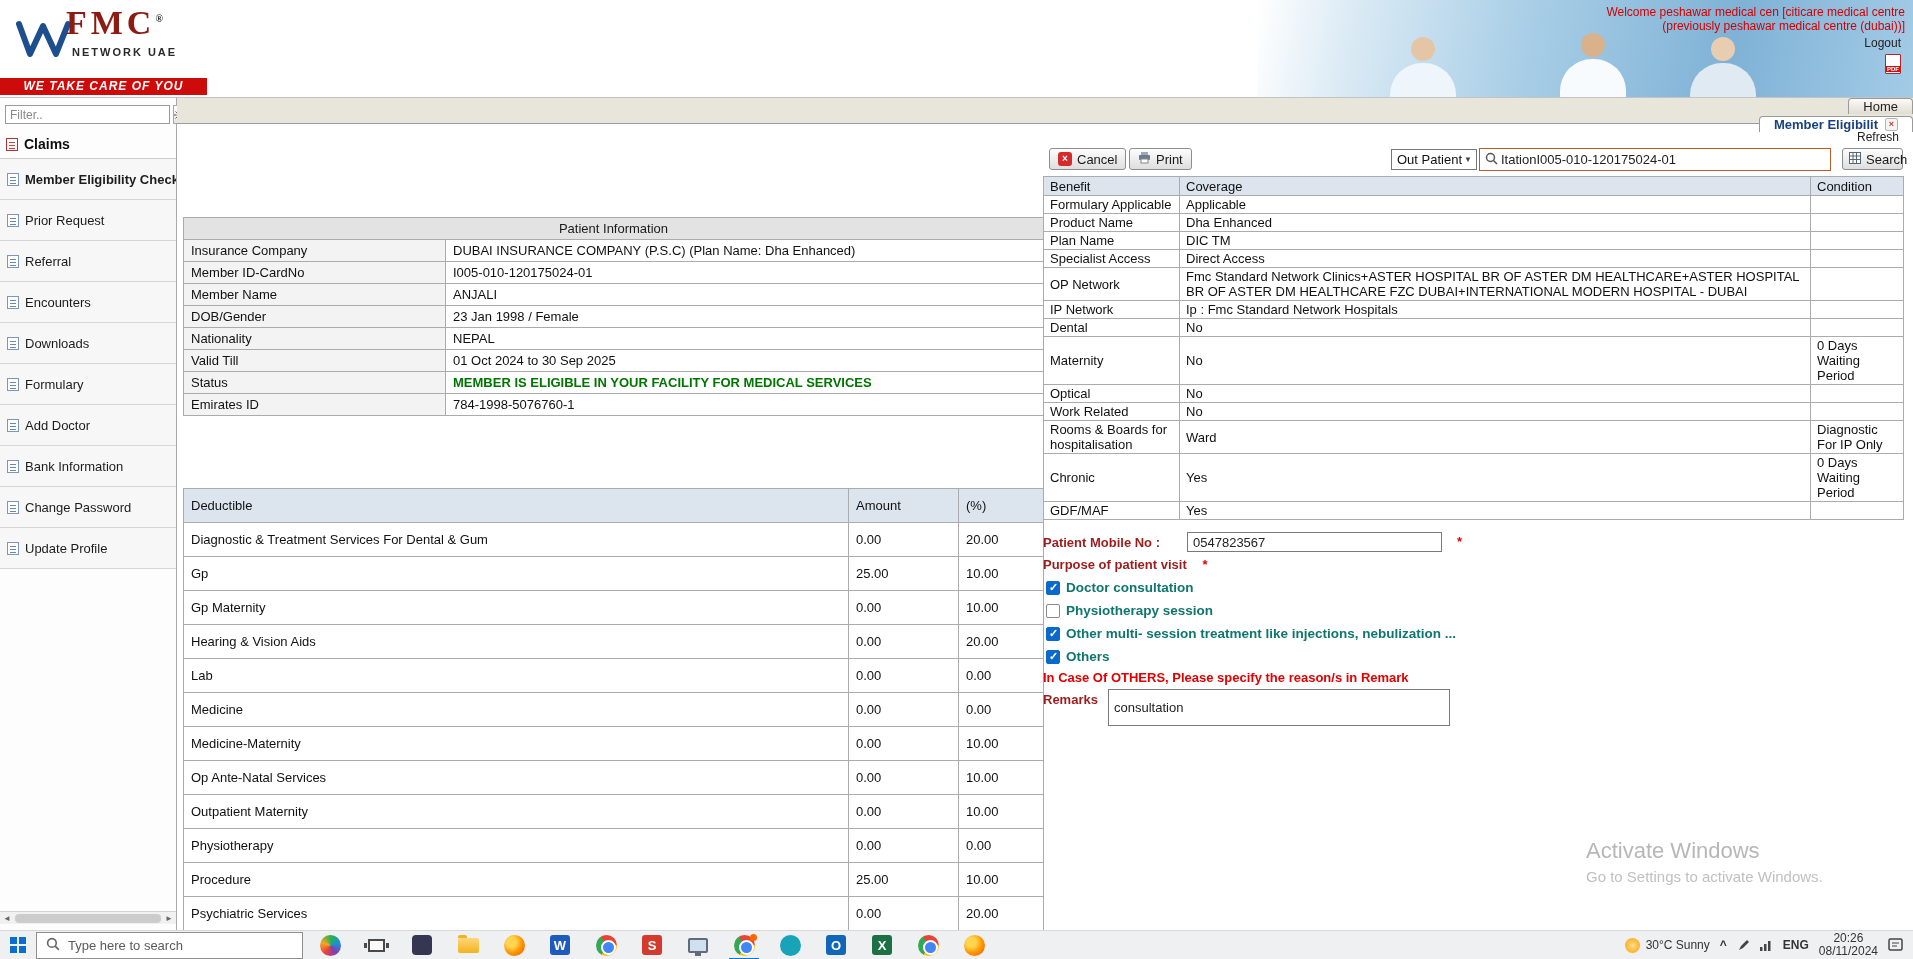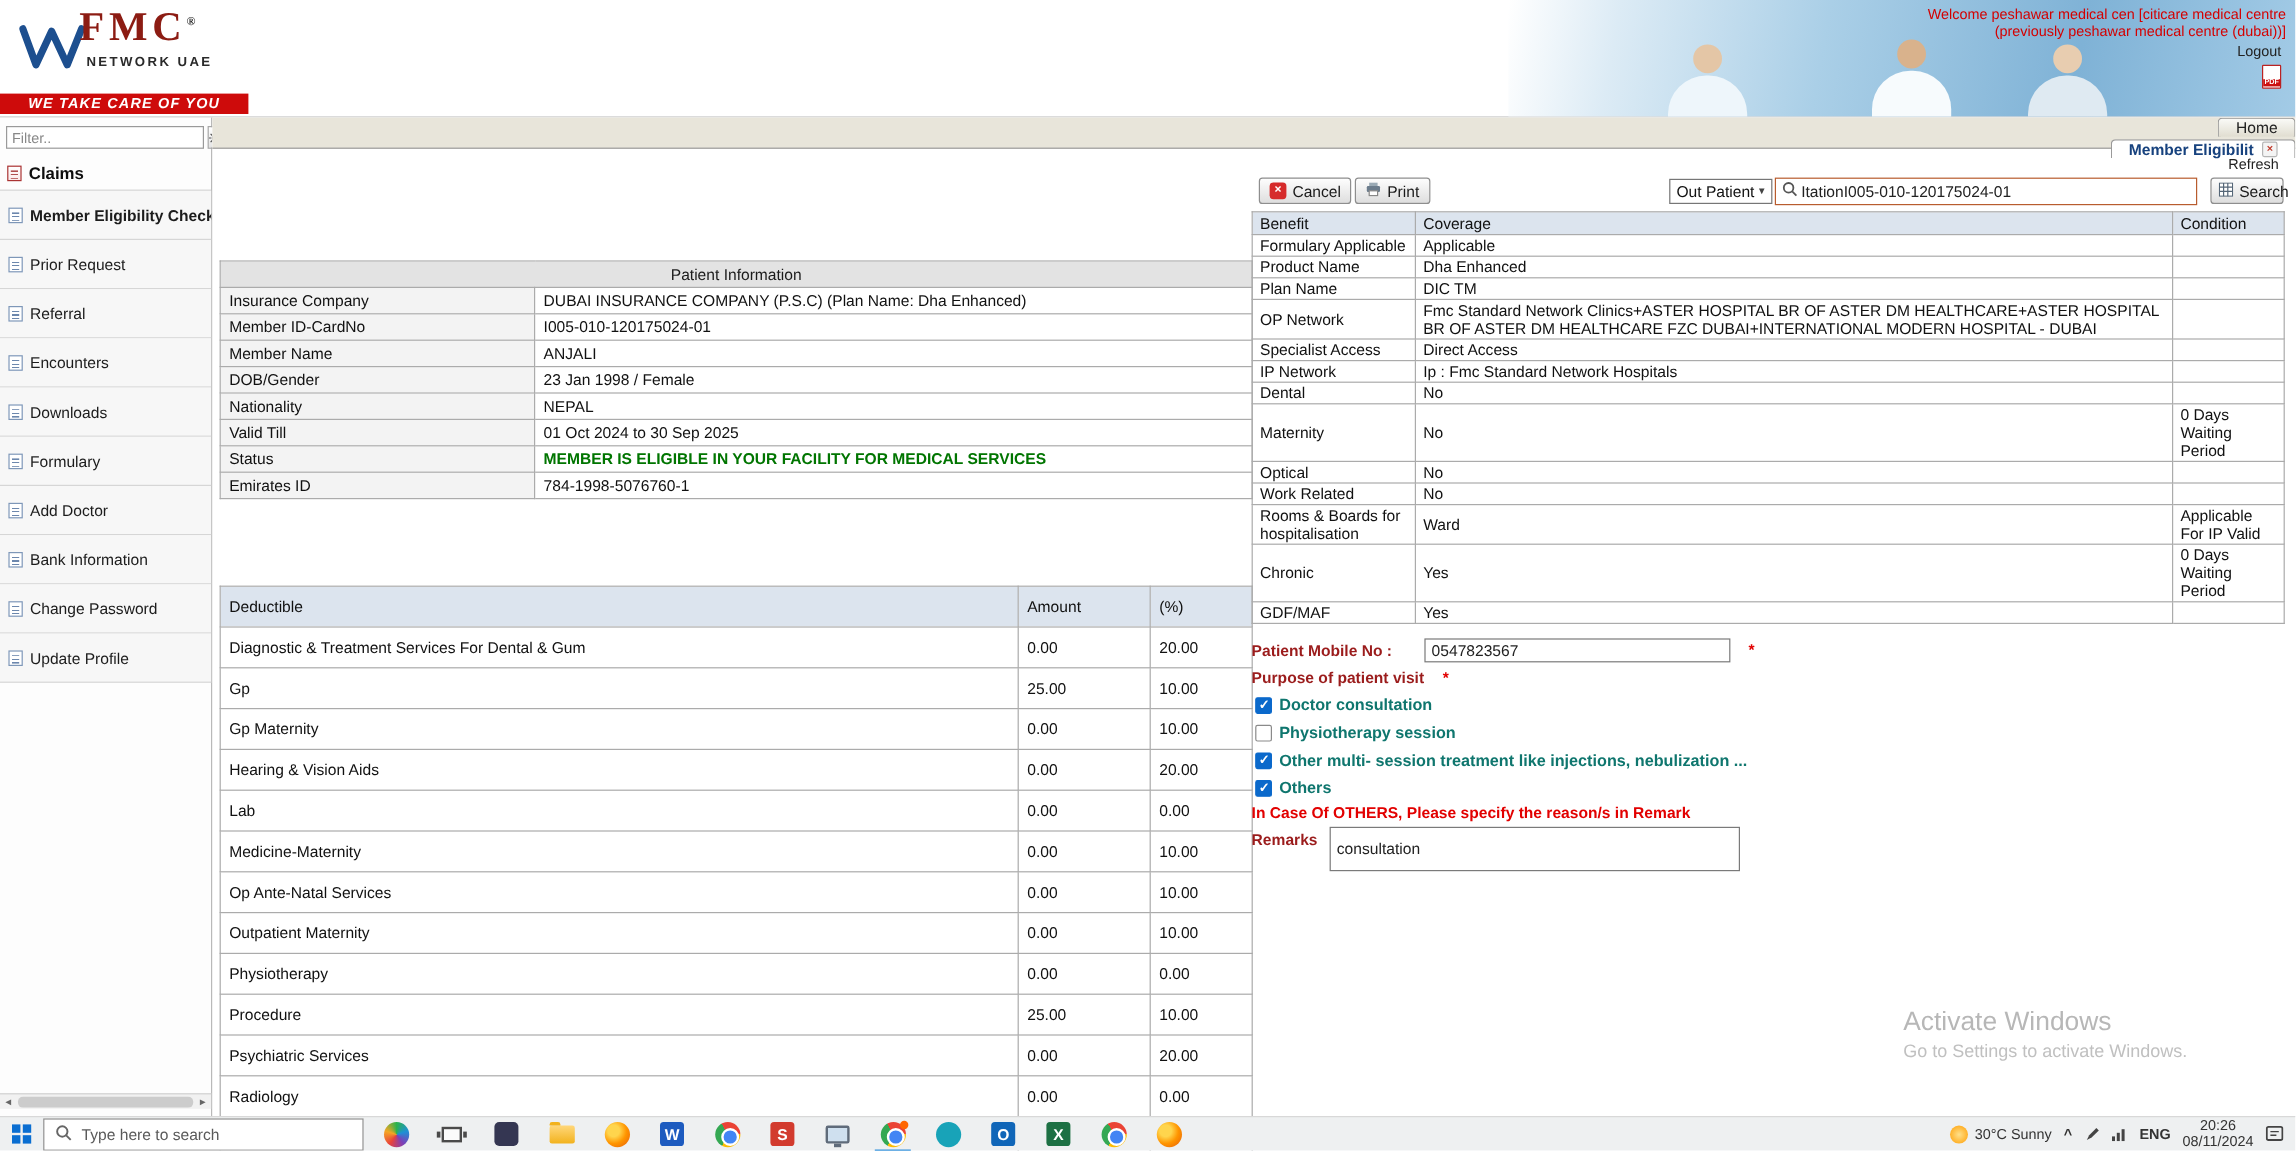"OP Network" tr { order: before "Specialist Access" -> after "Specialist Access" }
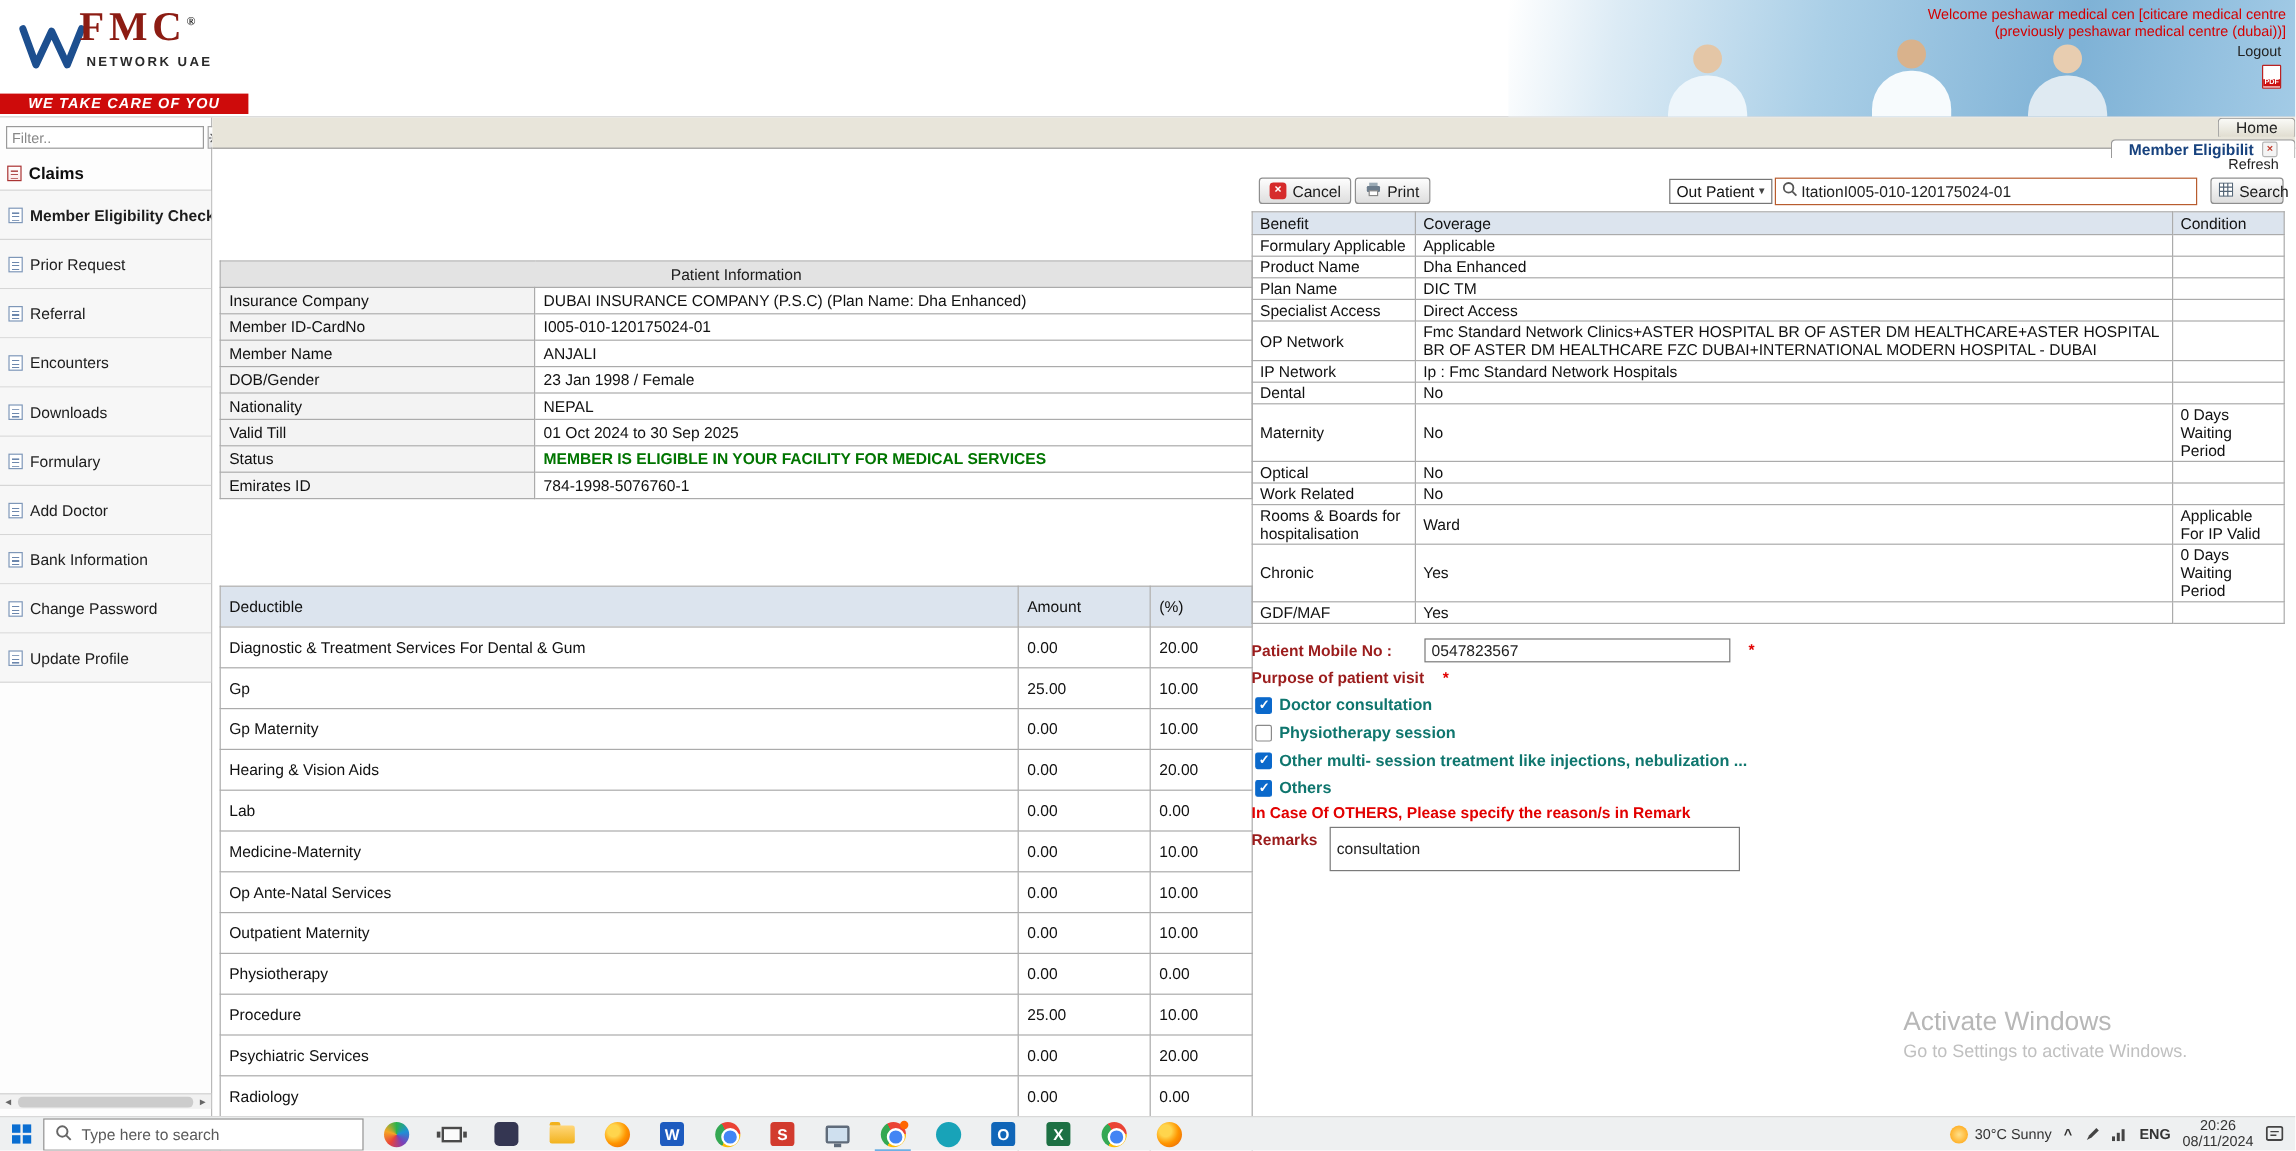"Applicable For IP Valid" td { text: Applicable For IP Valid -> Diagnostic For IP Only }
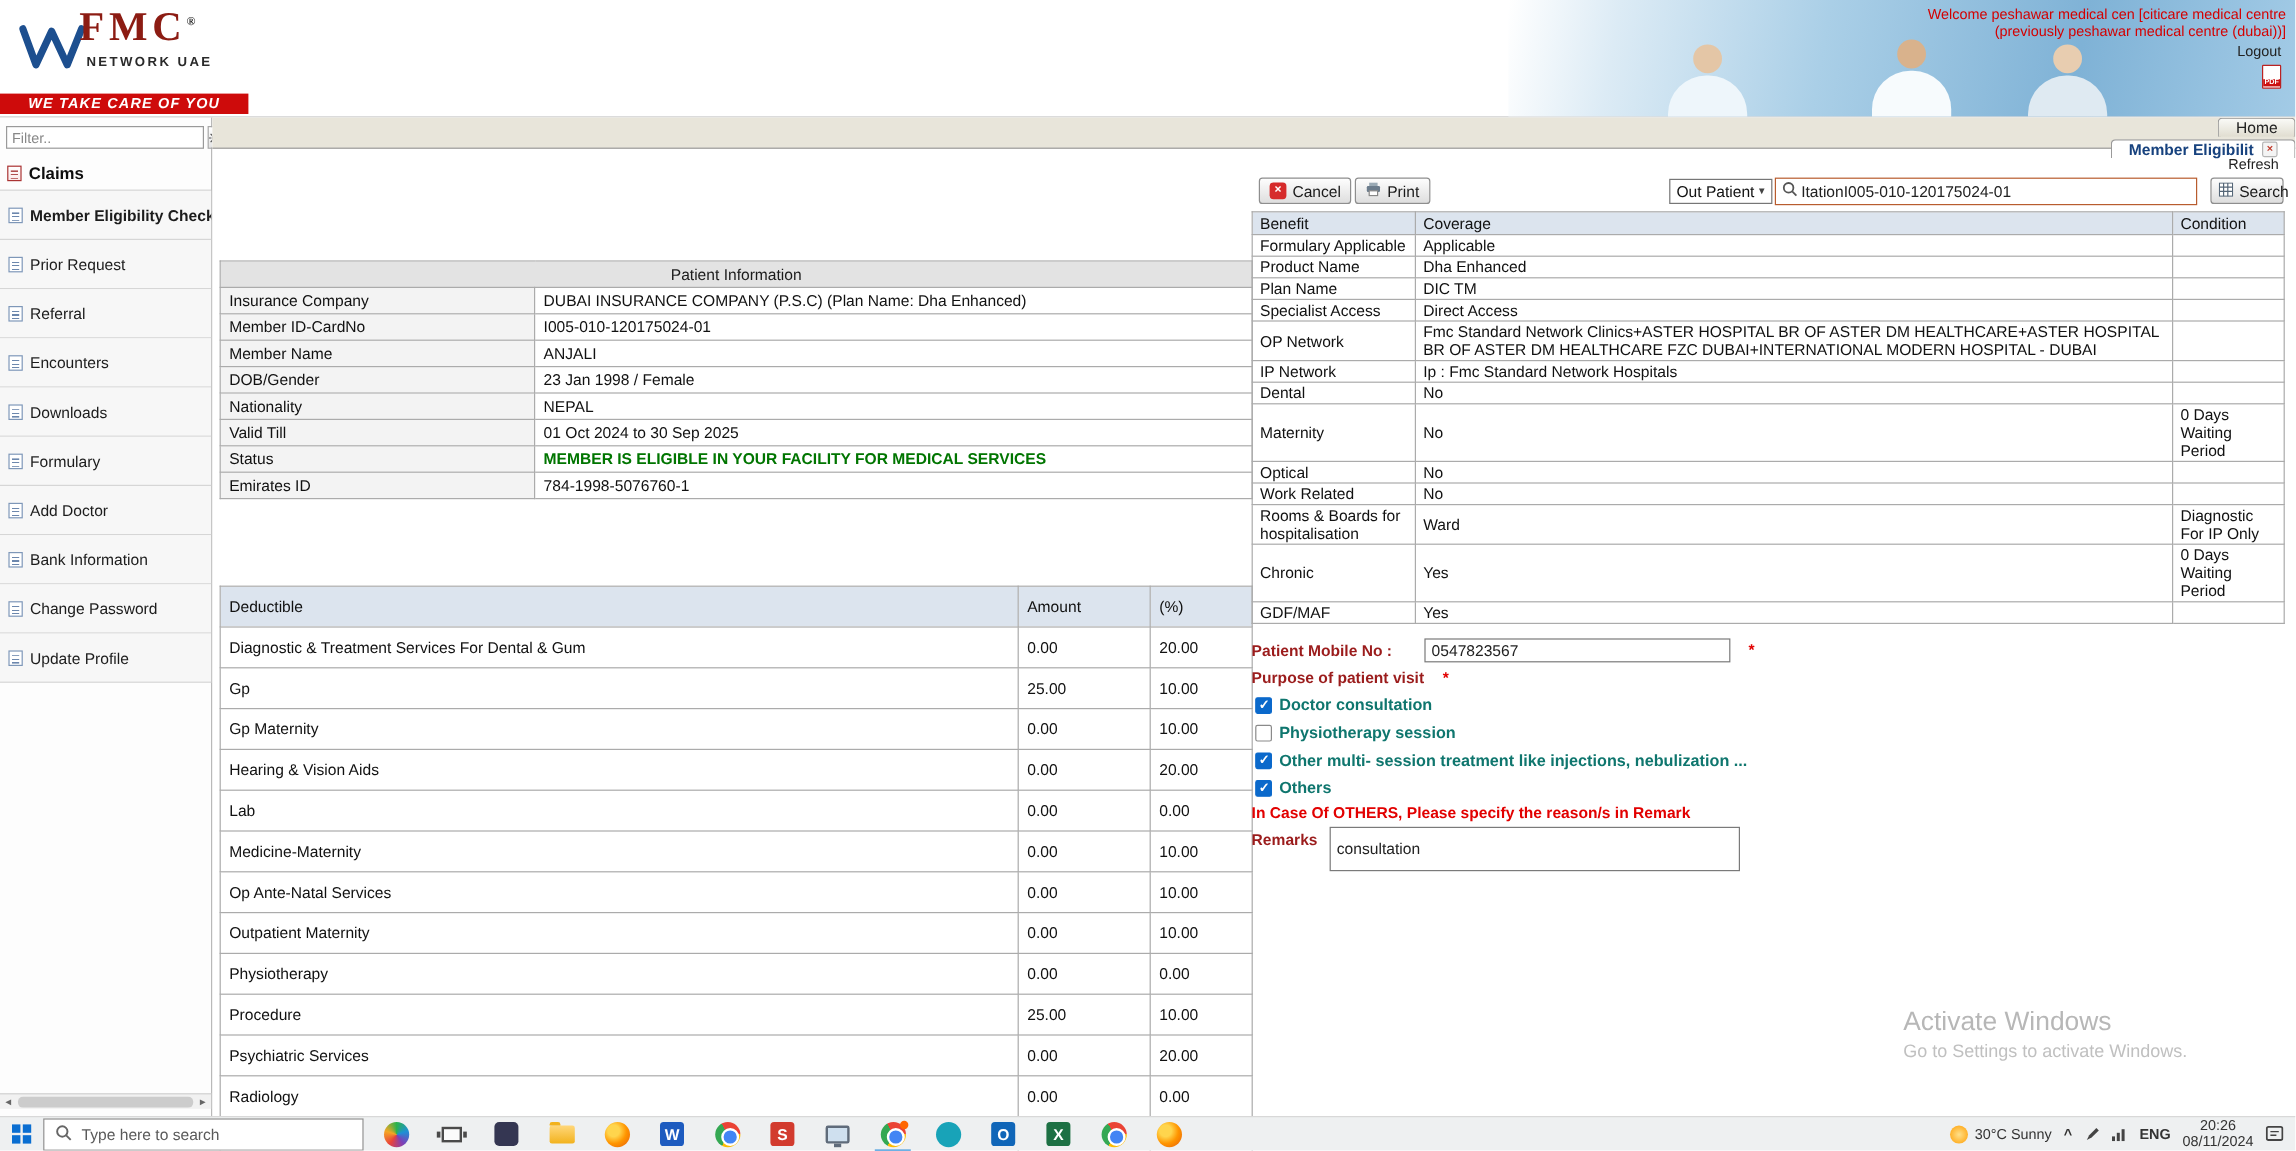"Medicine" tr { html: none -> <tr> <td>Medicine</td> <td>0.00</td> <td>0.00</td> </tr> }
